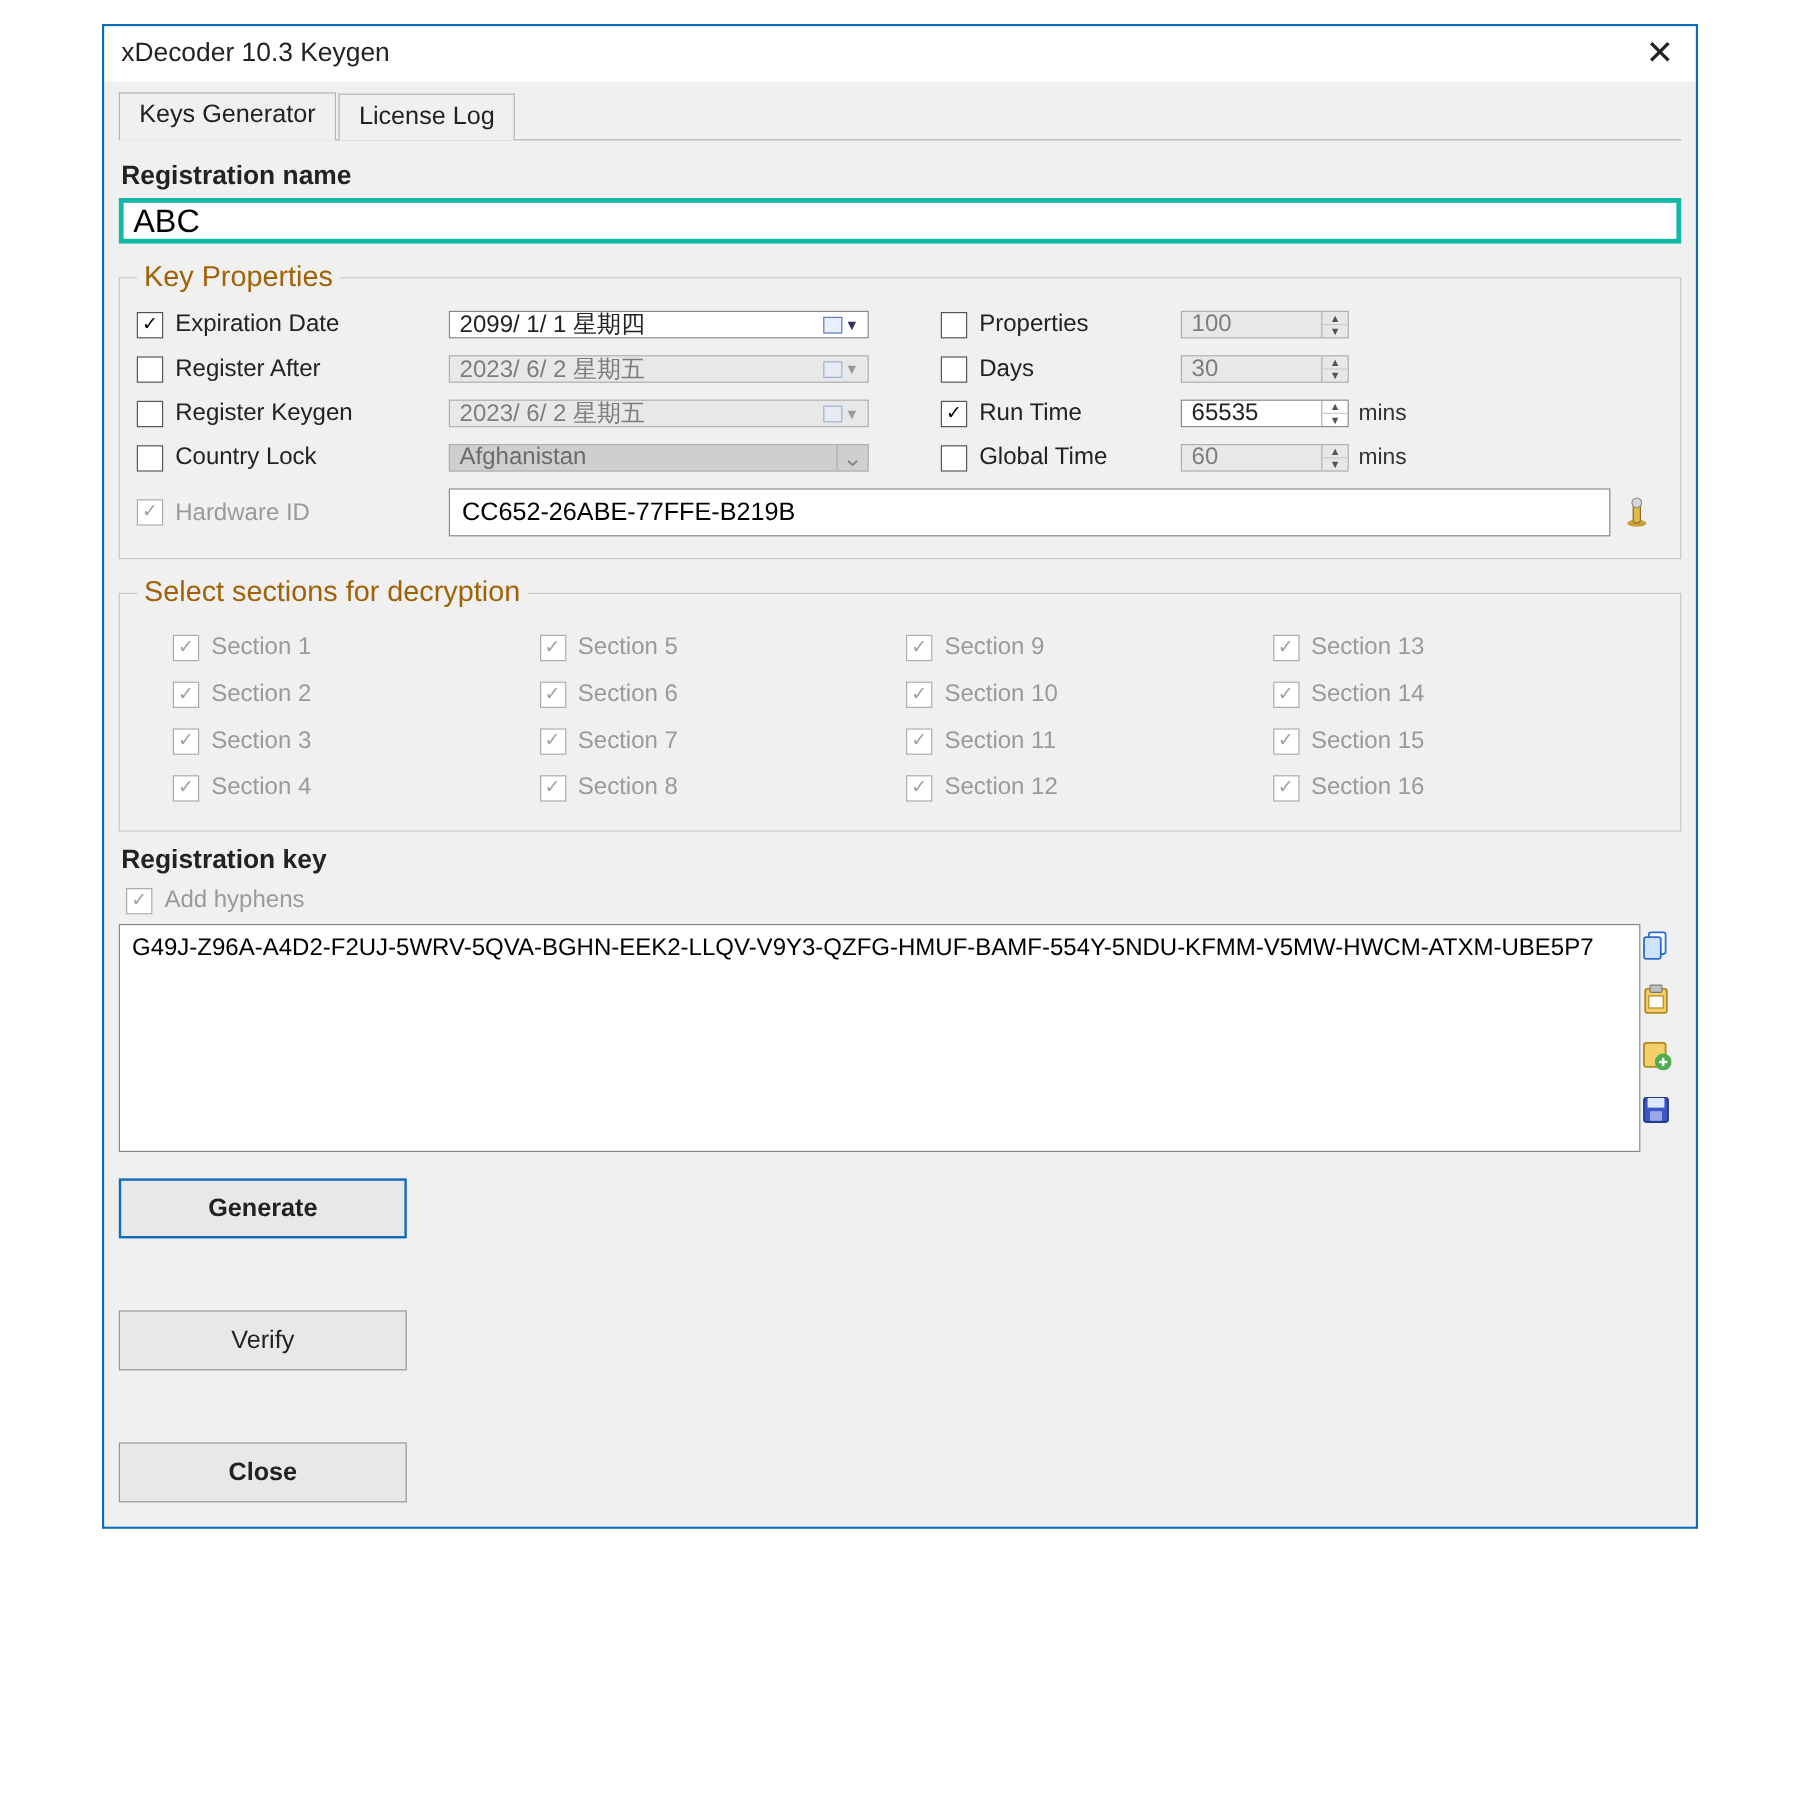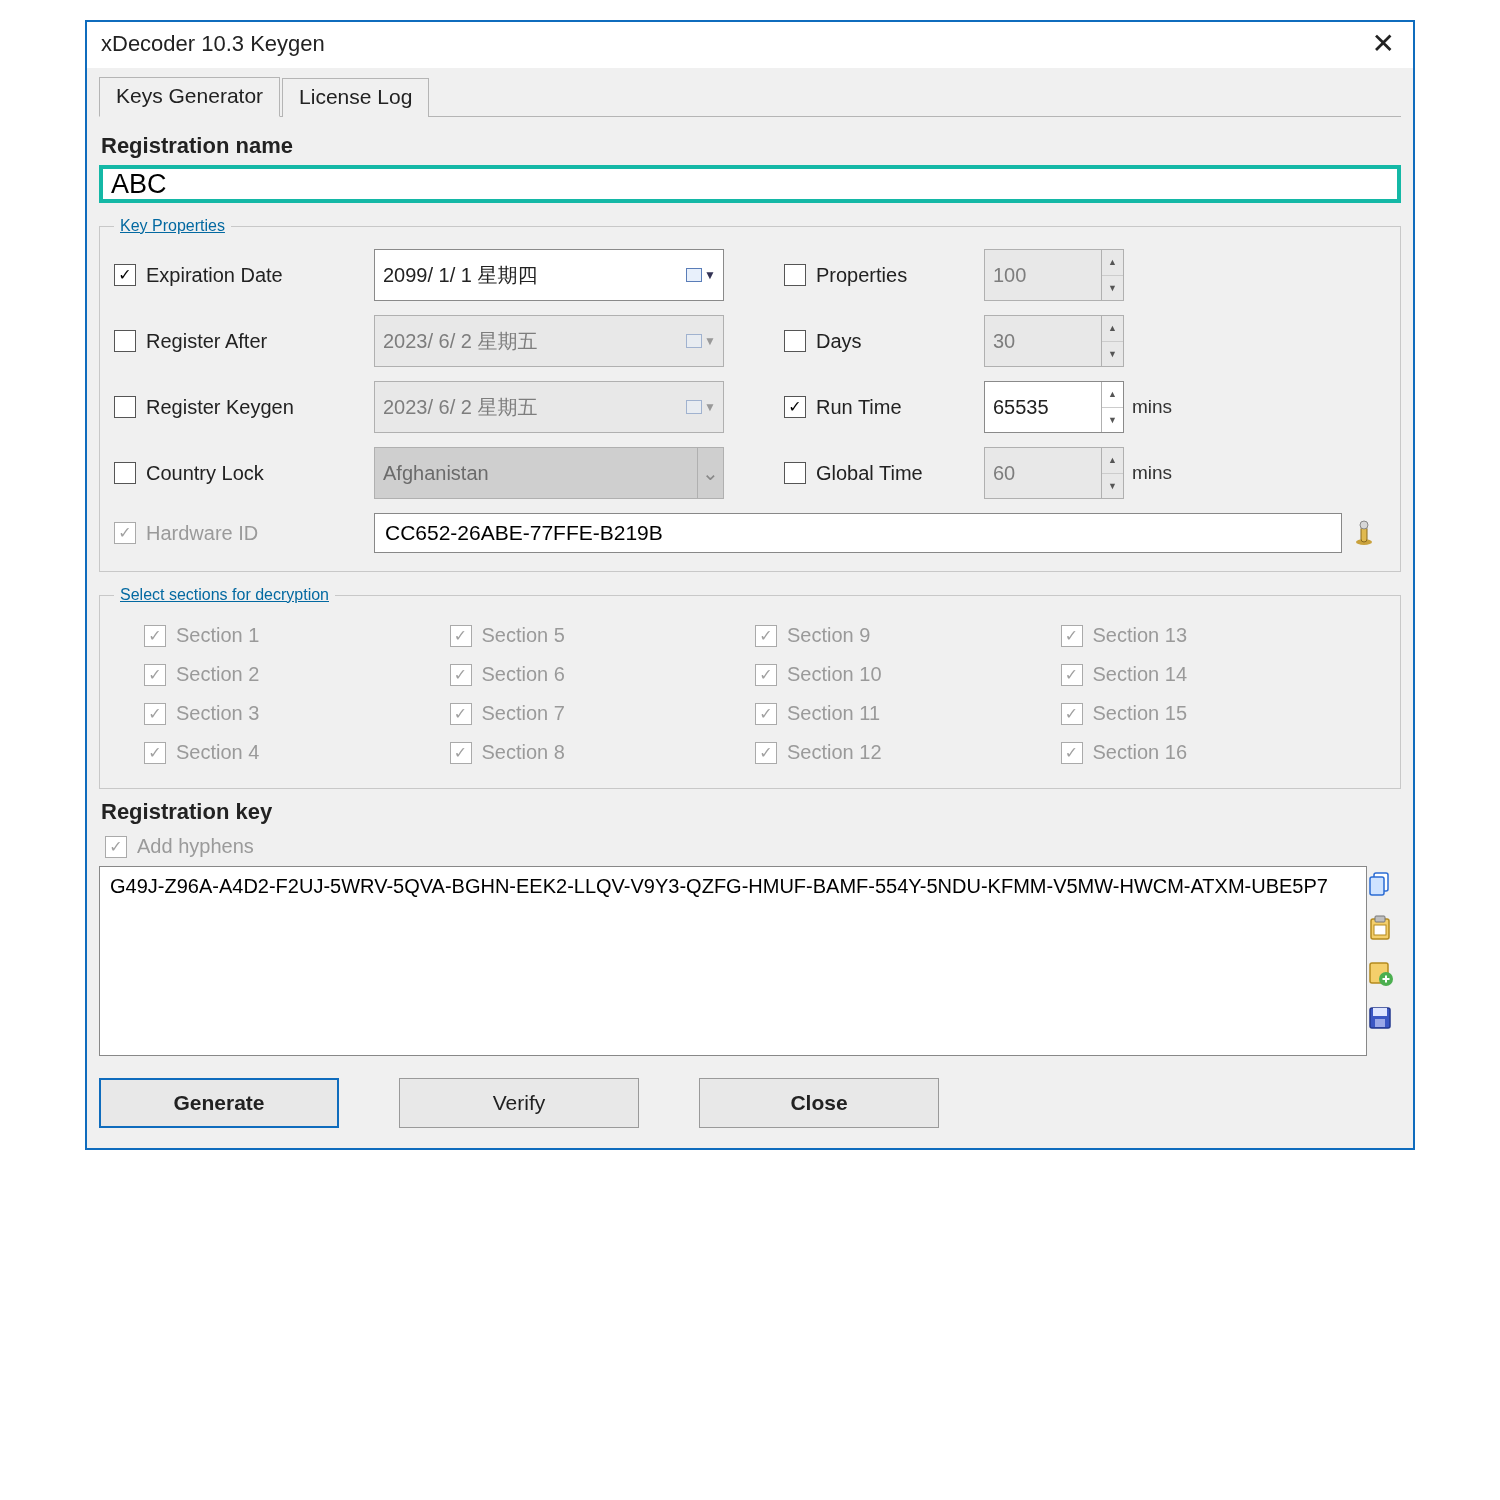"Key Properties" fieldset.group>legend { color: #0369a1 -> #a16207; font-size: 16px -> 24px; text-decoration: underline -> none }
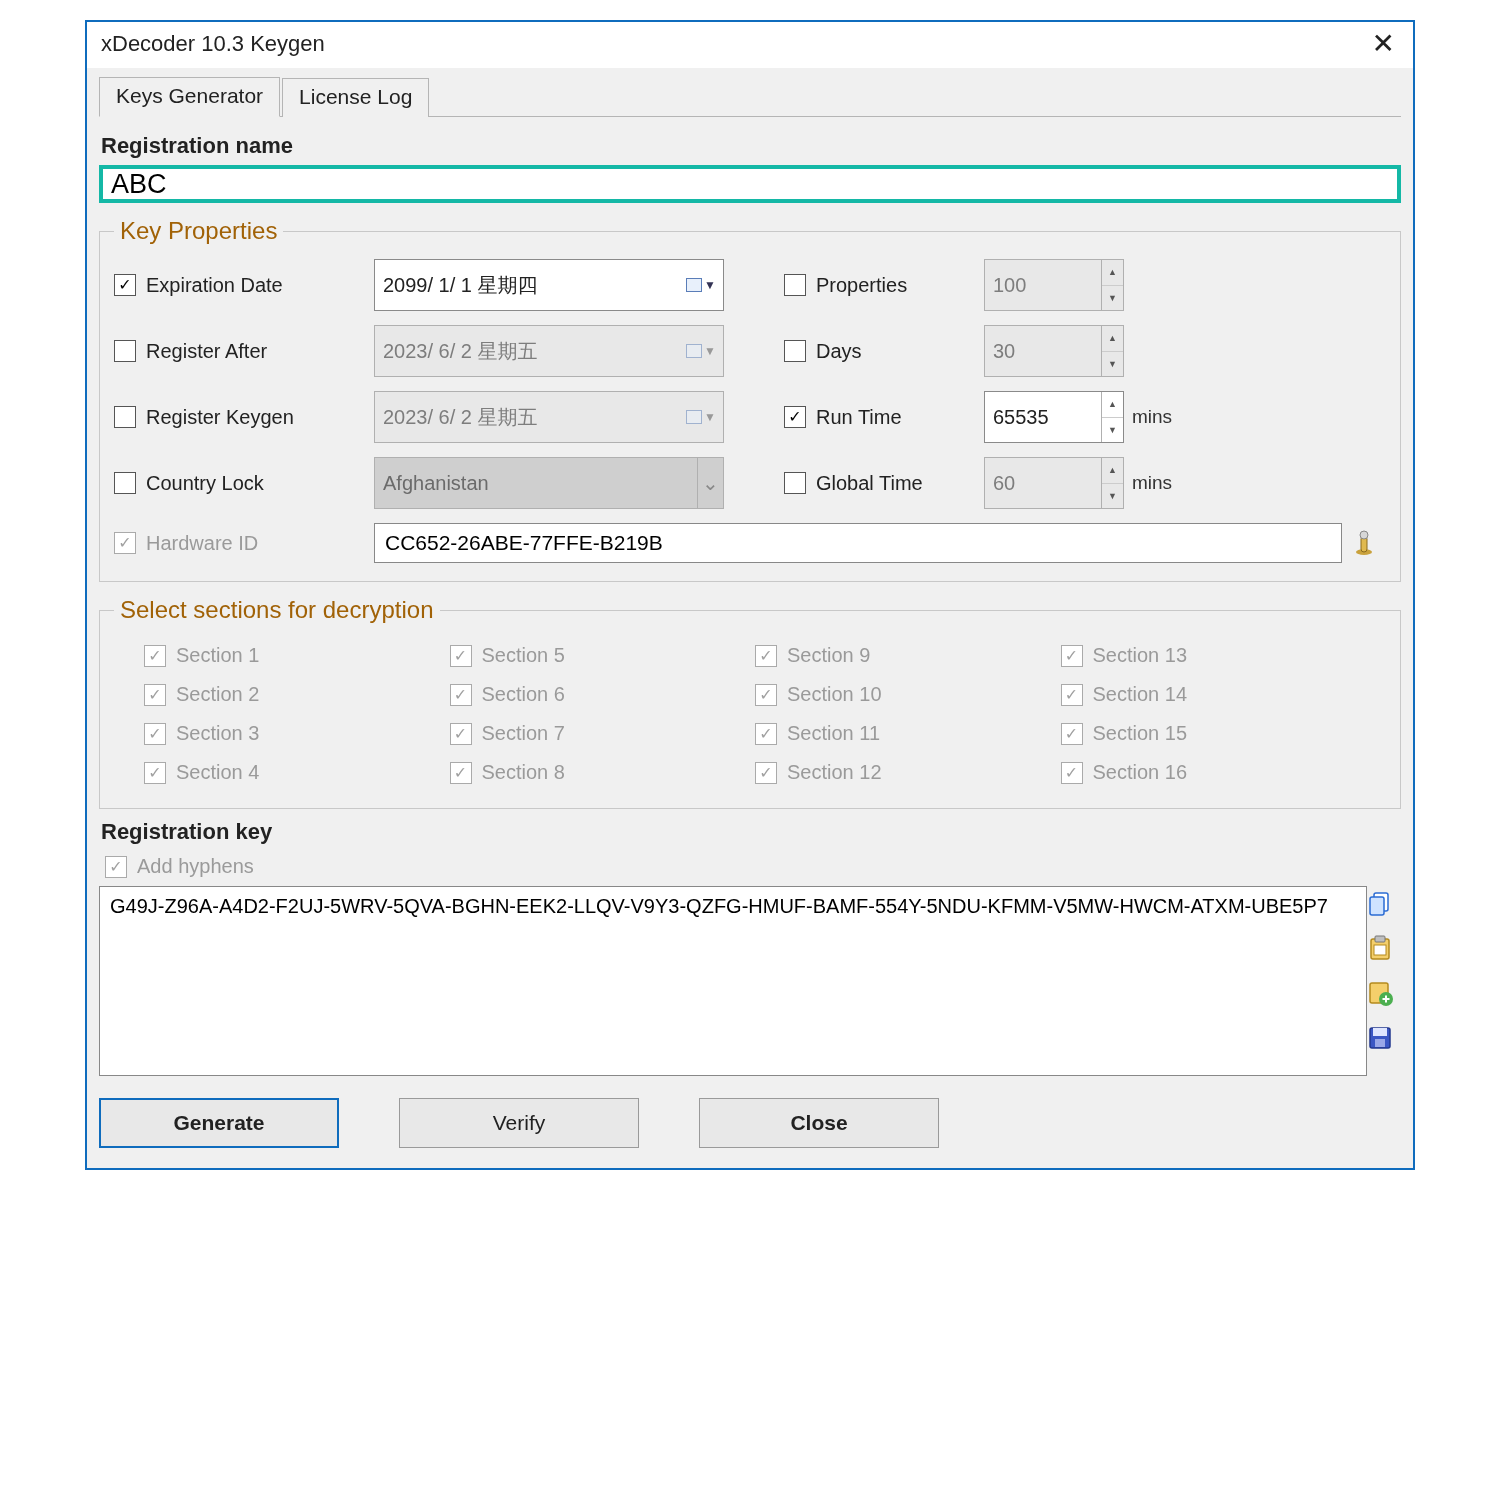"2099/ 1/ 1 星期四" .date-box,.combo-box,.spin-box { height: 52px -> 23px }
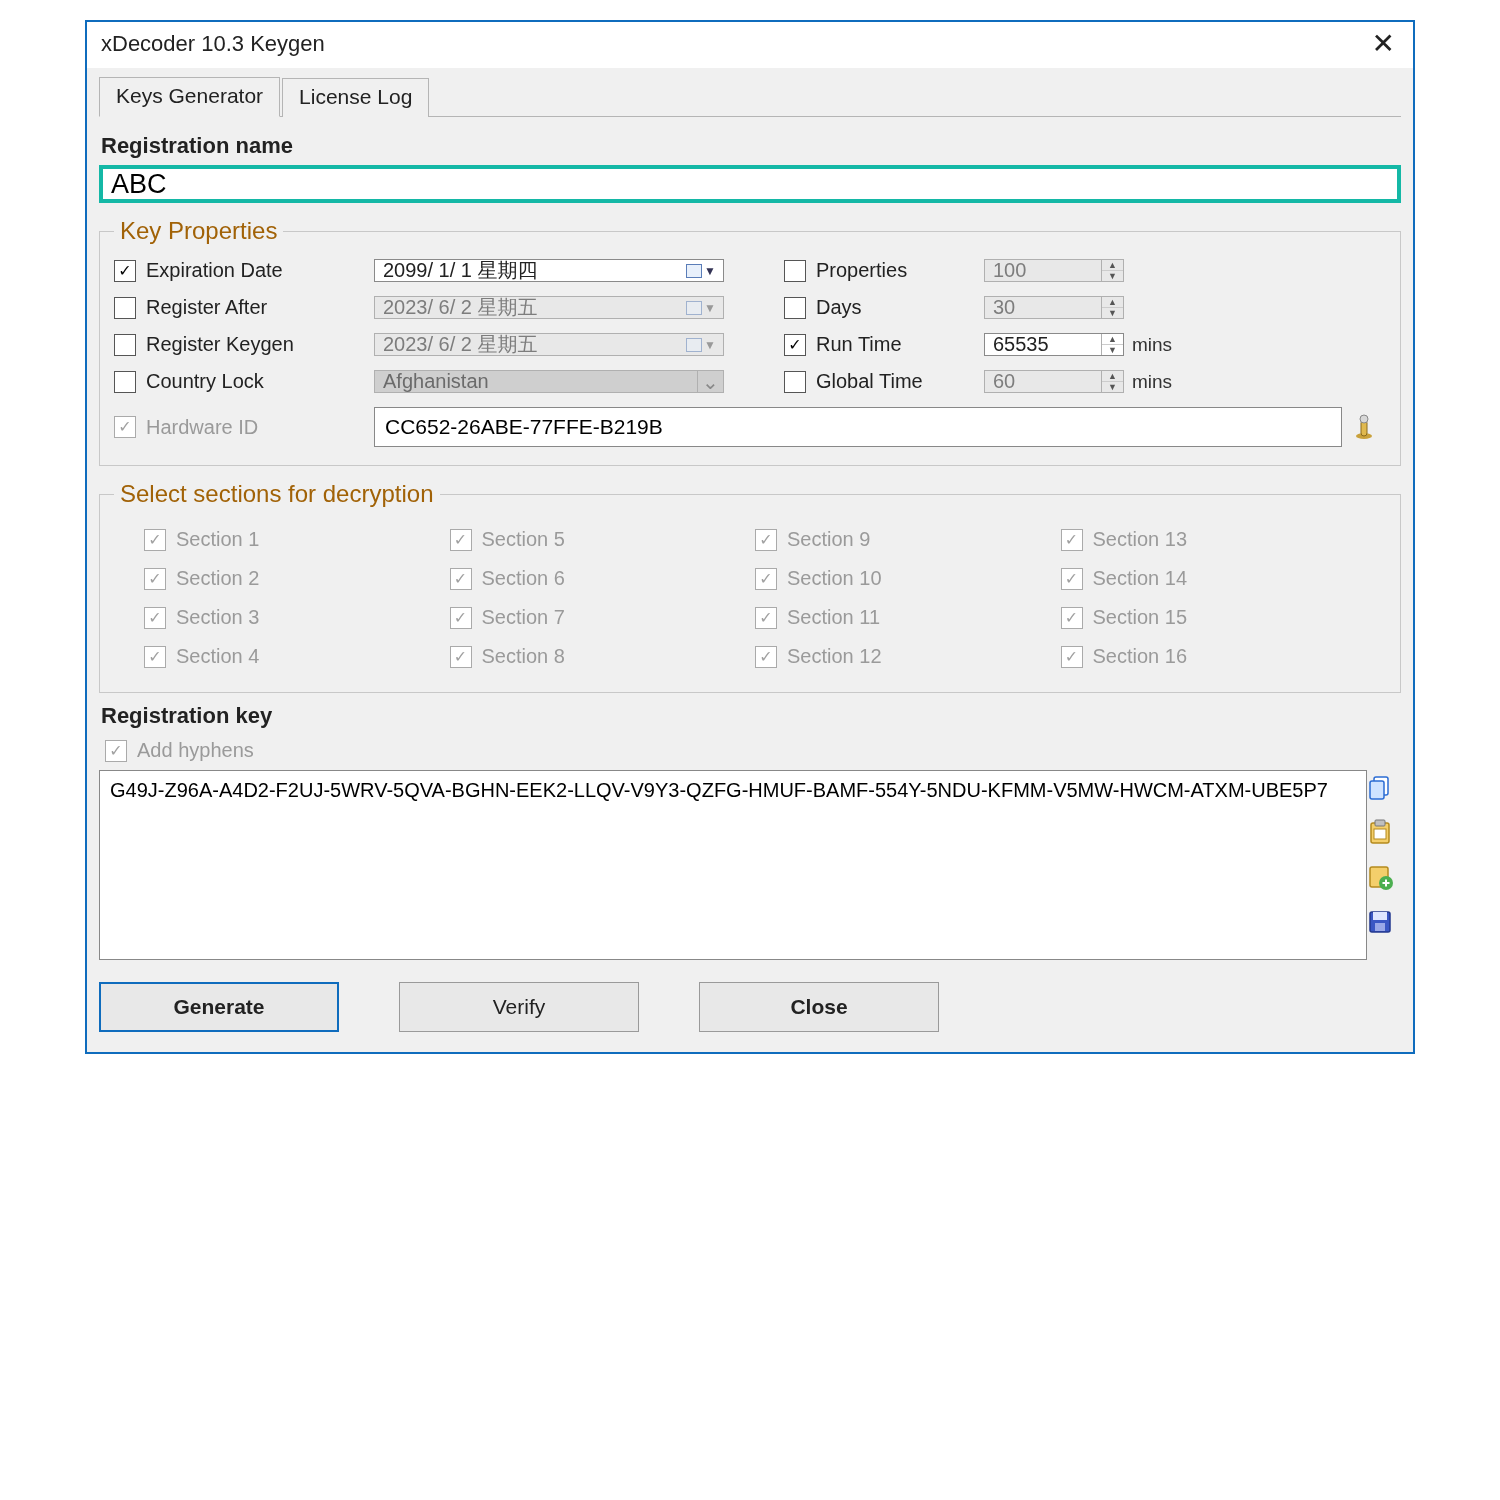"Generate" .btn-row { flex-direction: none -> column }
